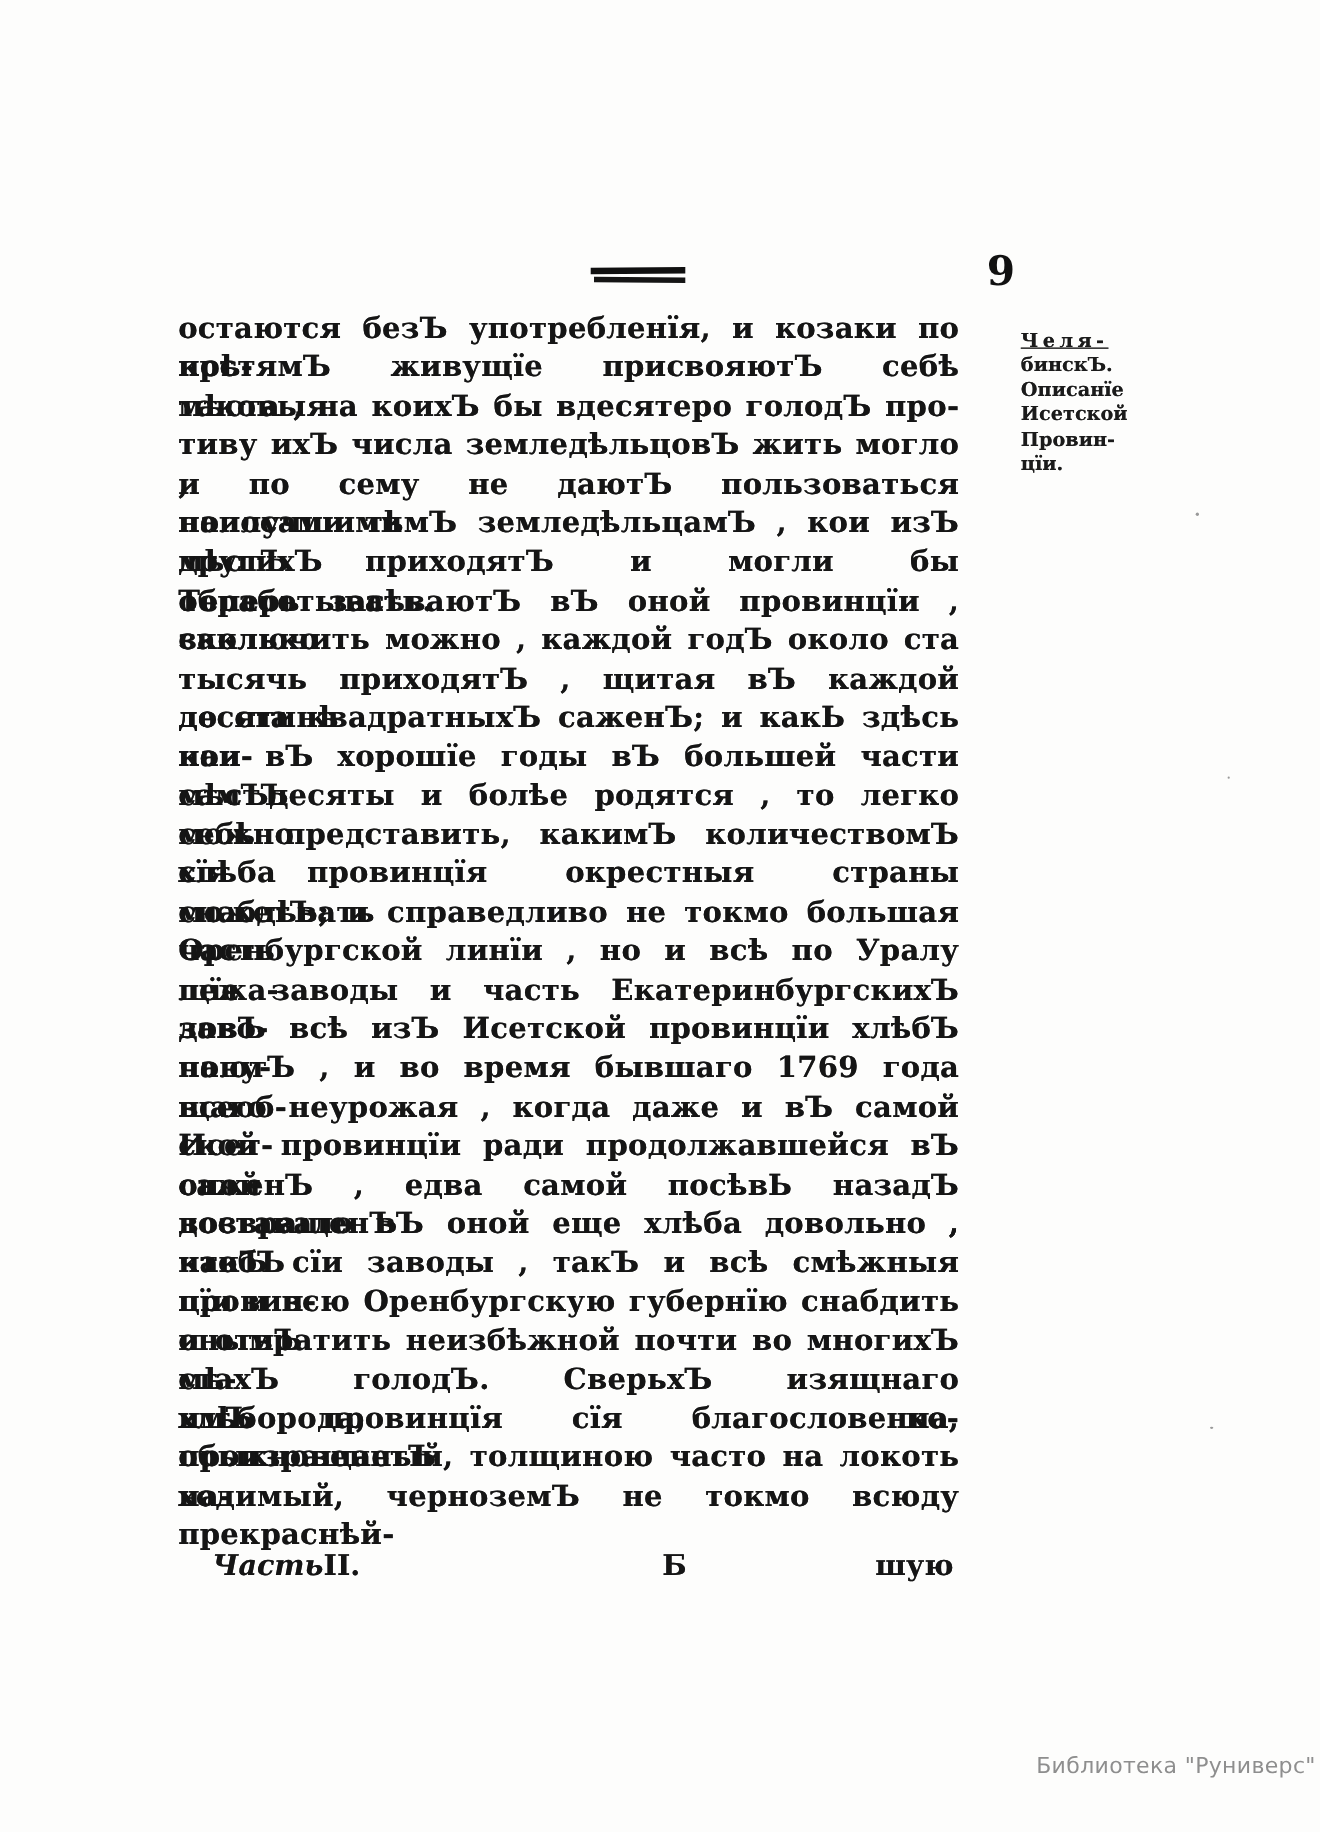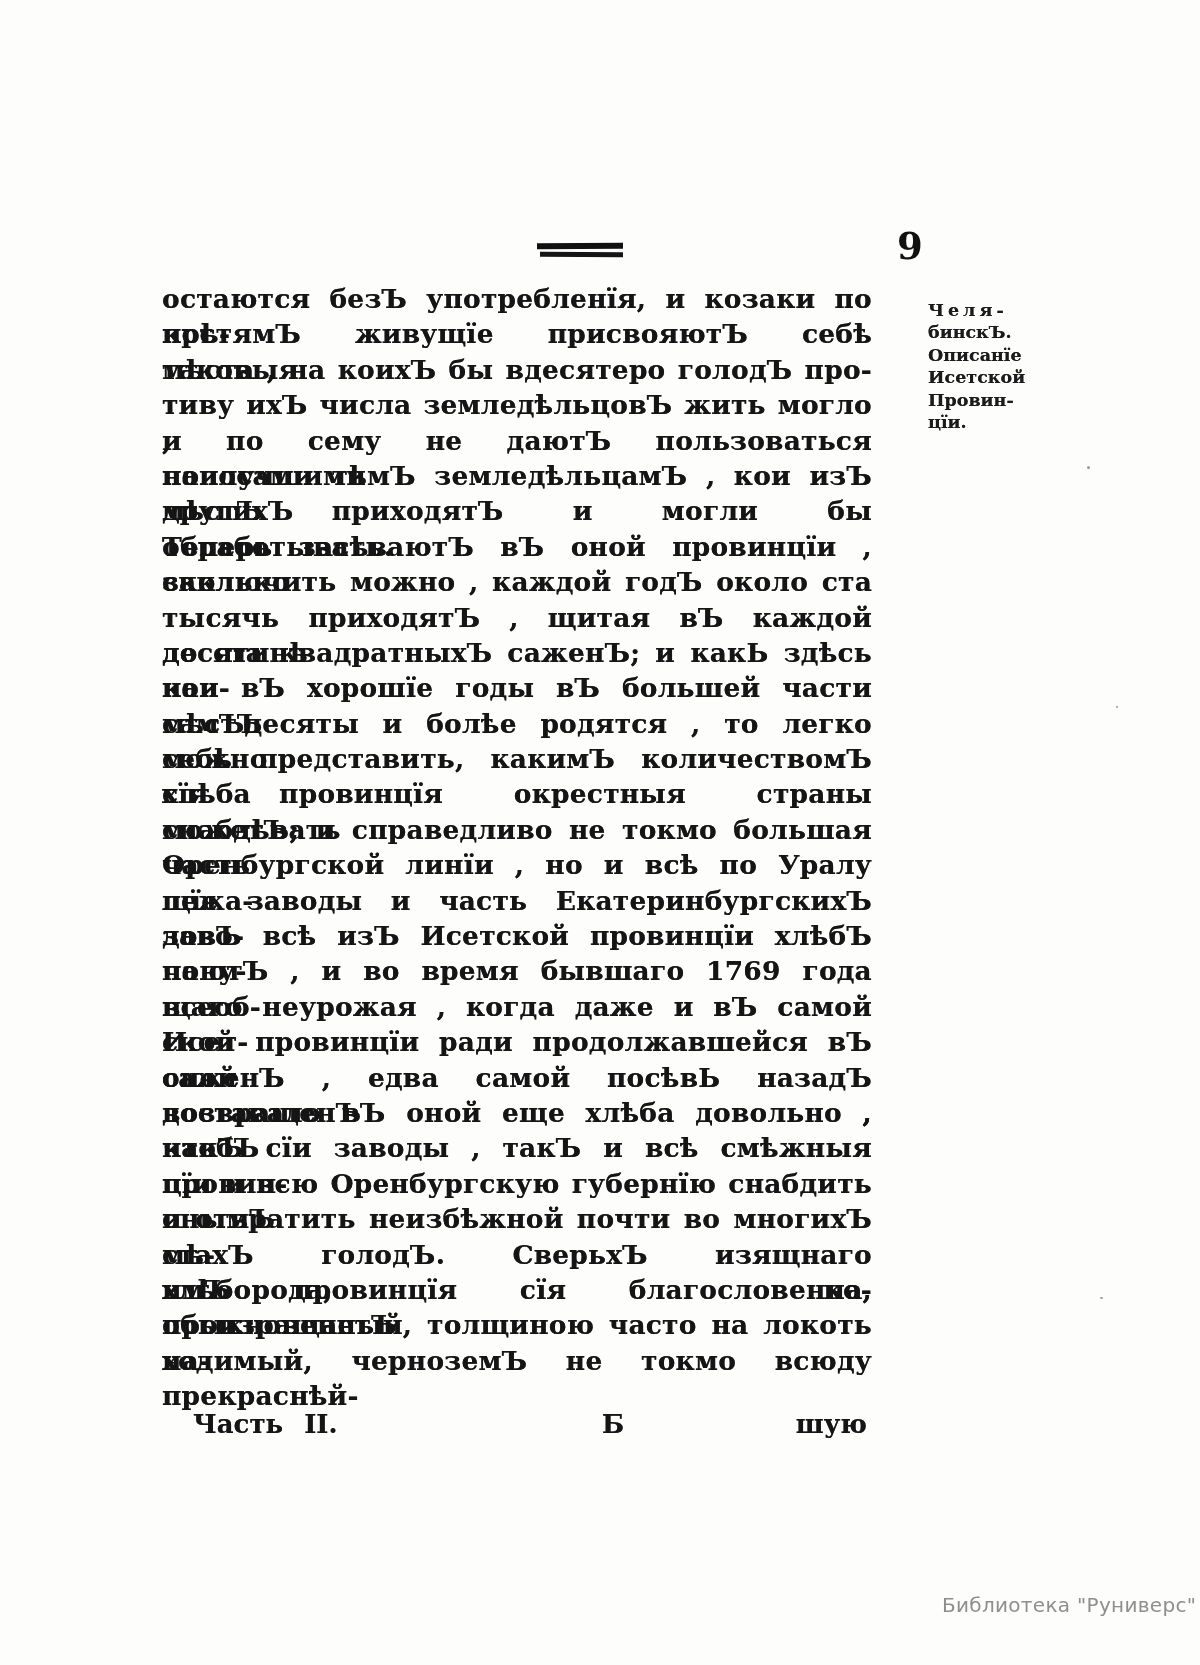"Челя-" .mline:first-child { text-decoration: none -> underline }
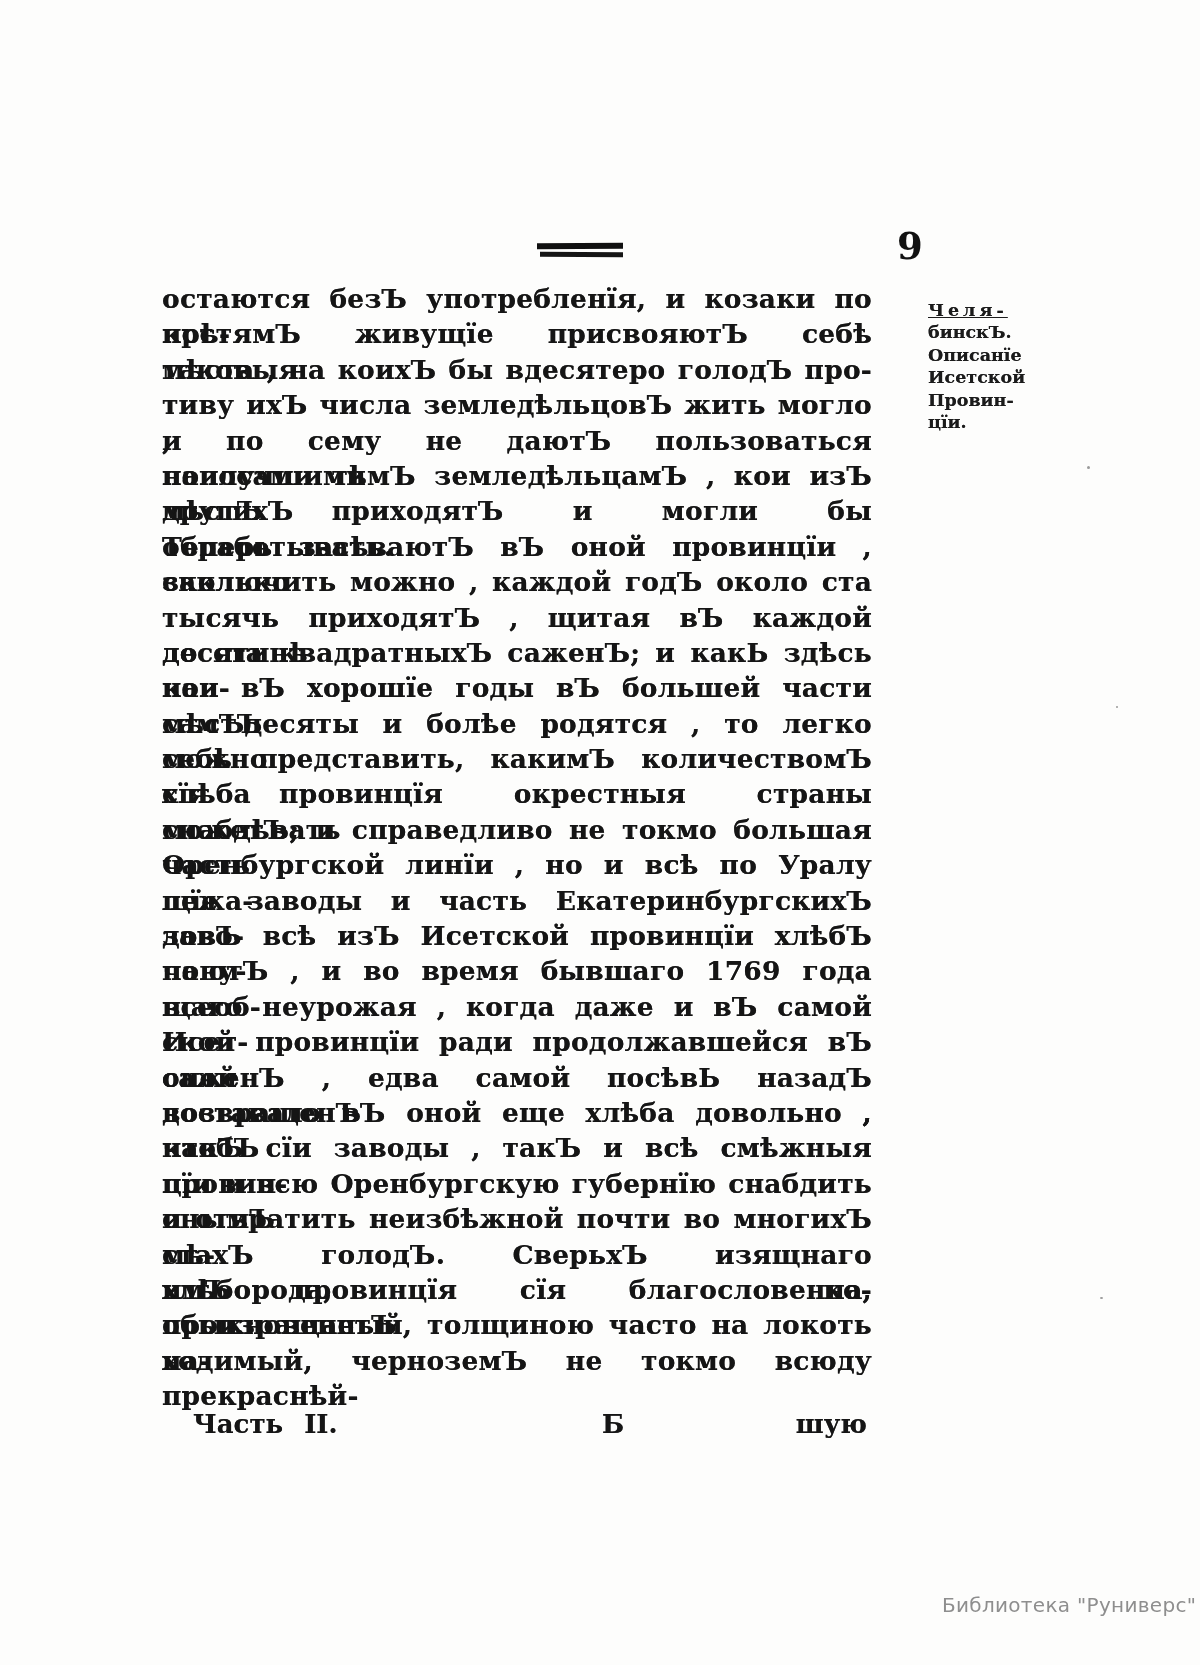"Часть" .footer-part-word { font-style: none -> italic; margin-right: 21px -> 0 }
